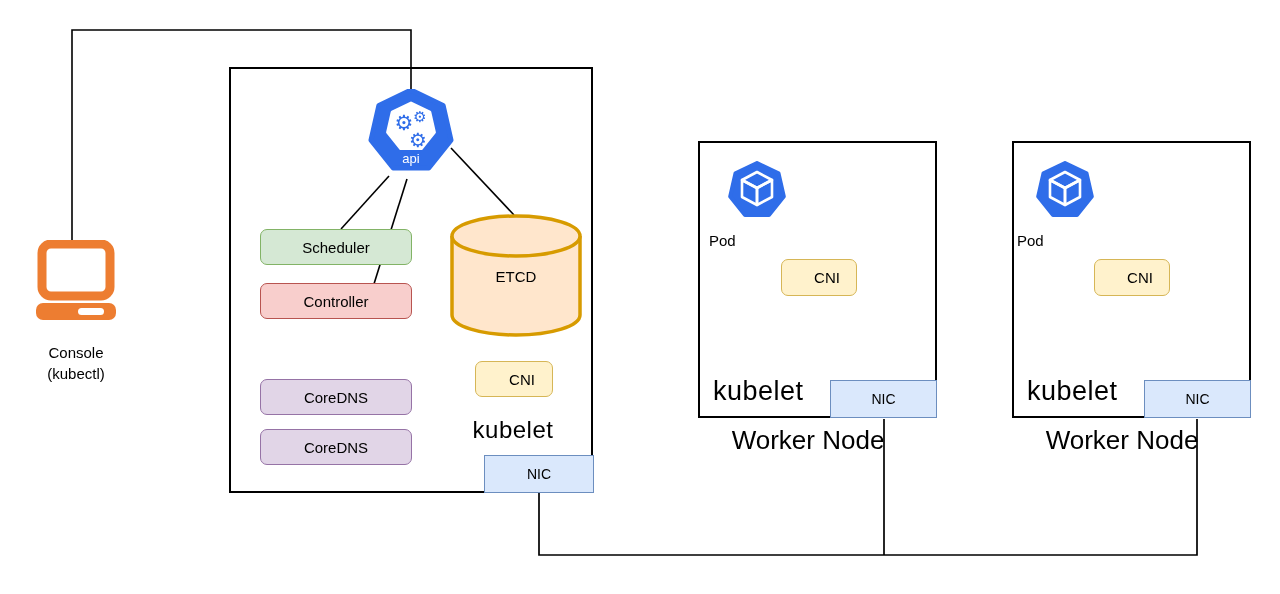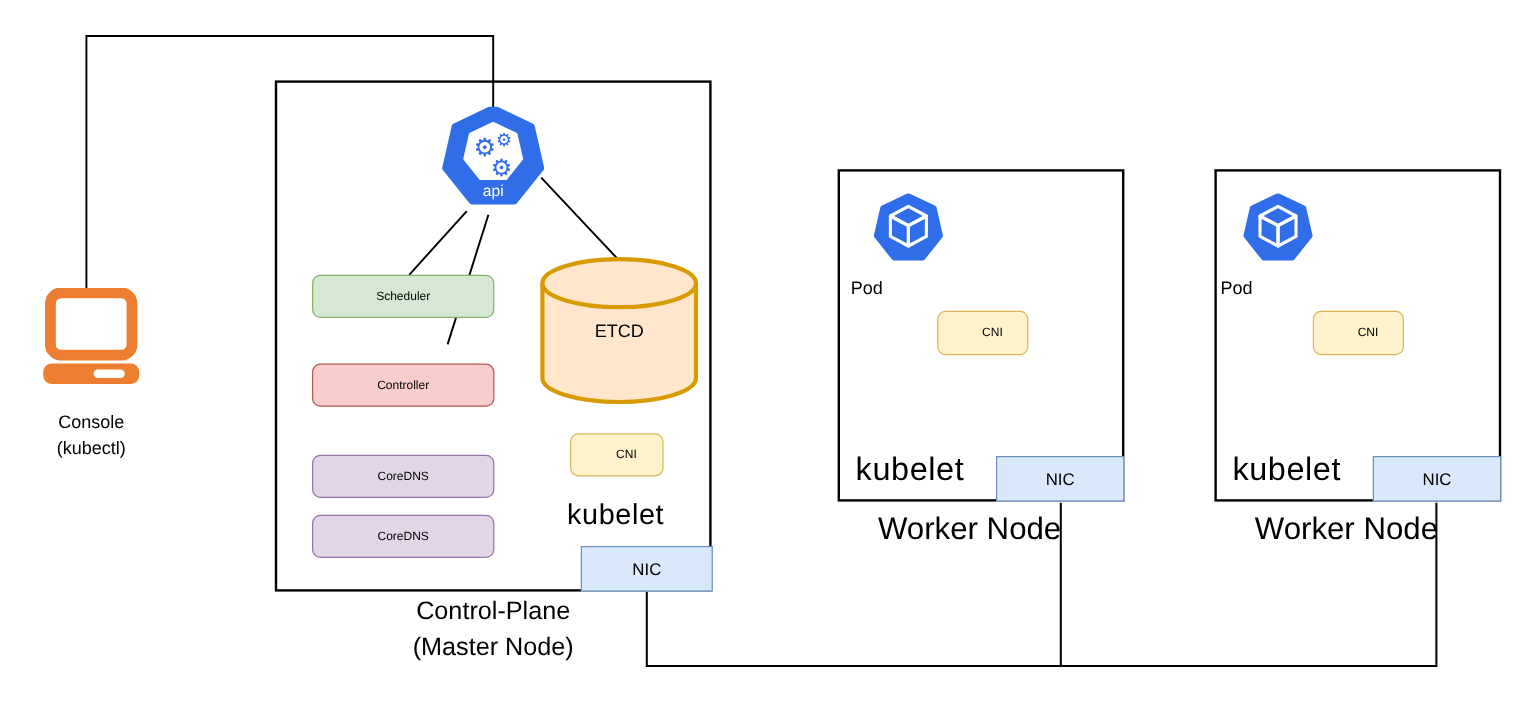"Scheduler" .pill { font-size: 10px -> 15px }
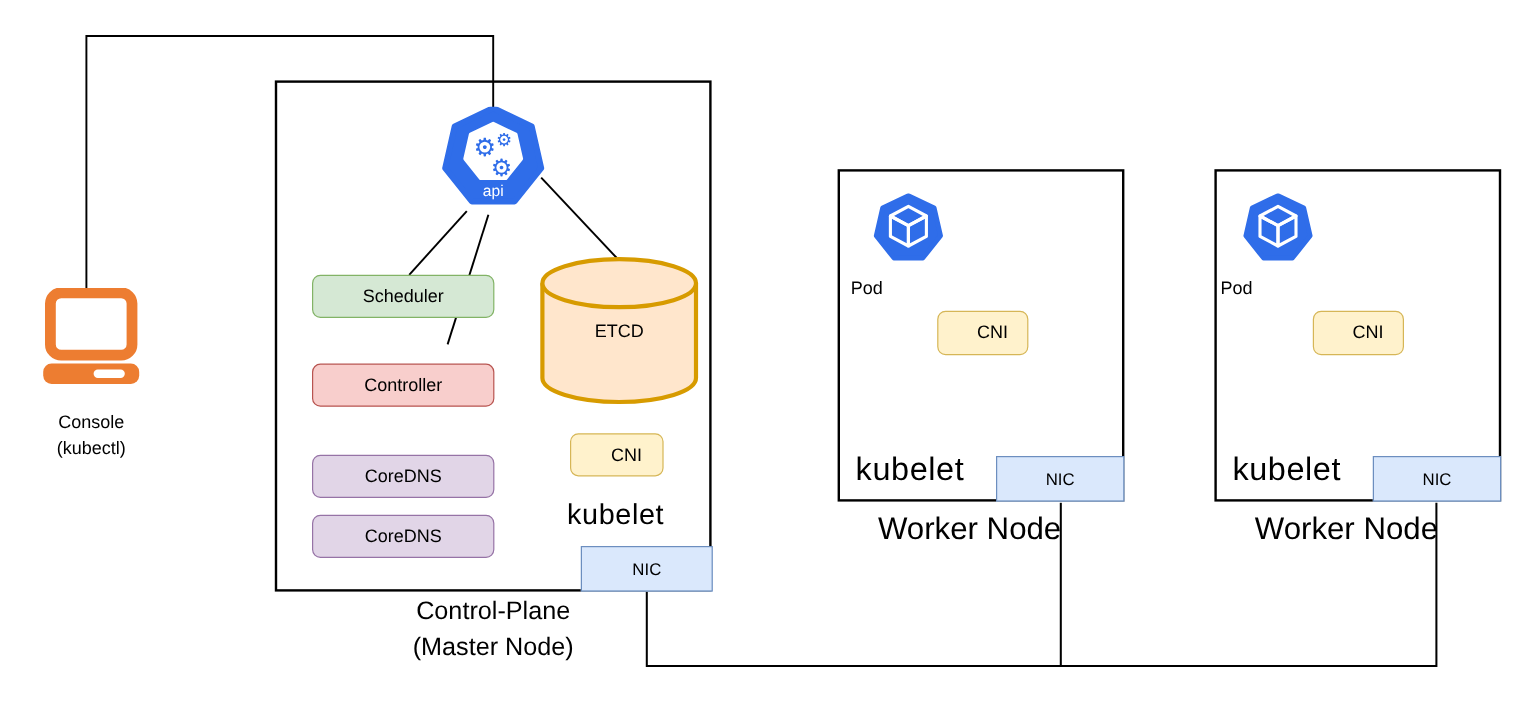"Controller" div.pill { top: 303px -> 283px }
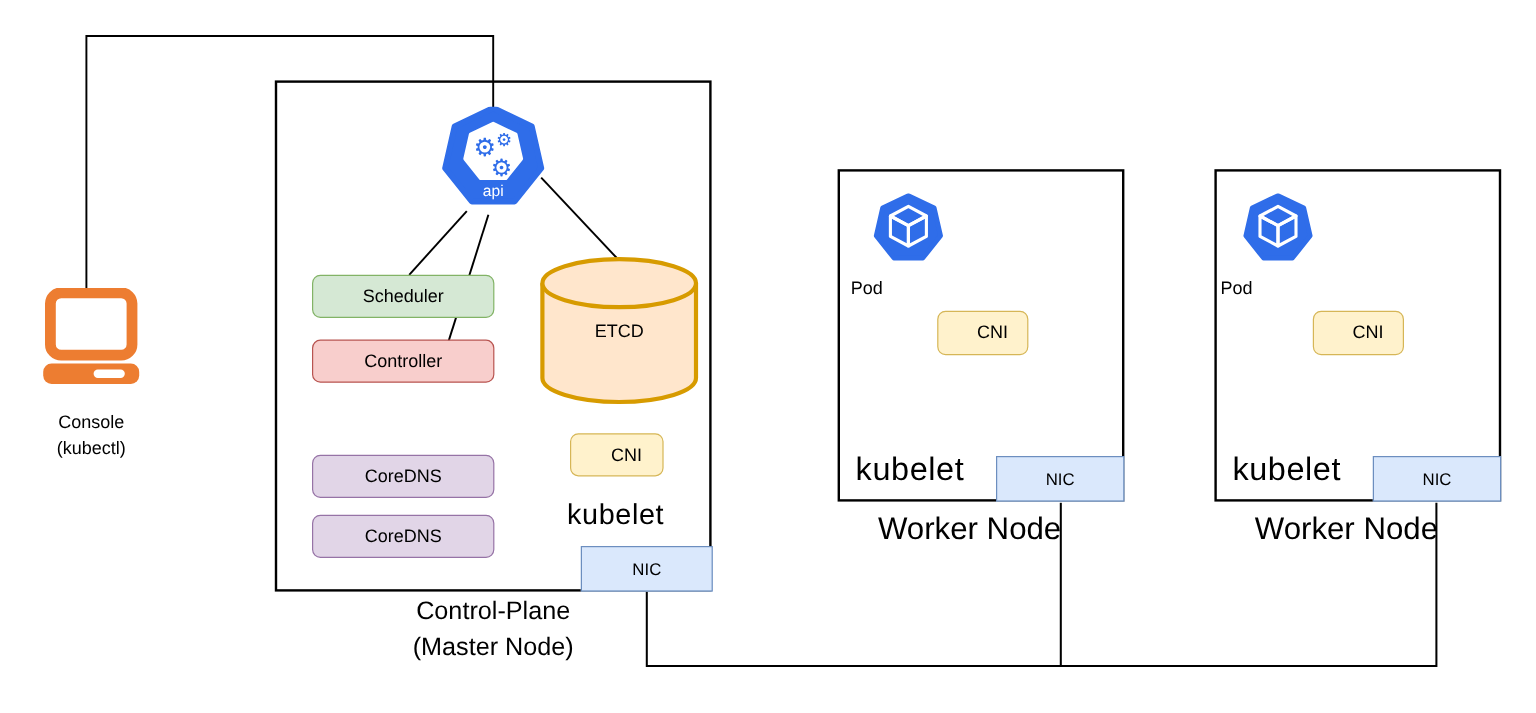"Control-Plane" div.caption { html: <div> <div>Control-Plane</div> <div>(Master Node)</div> </div> -> none }
